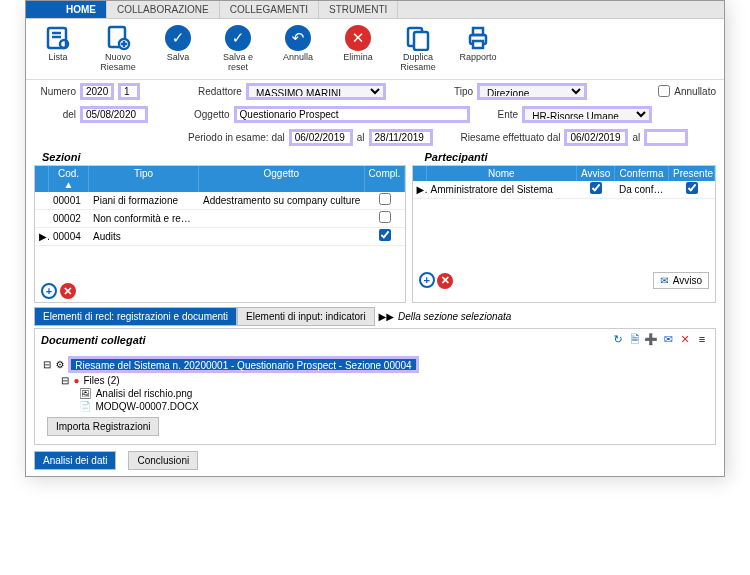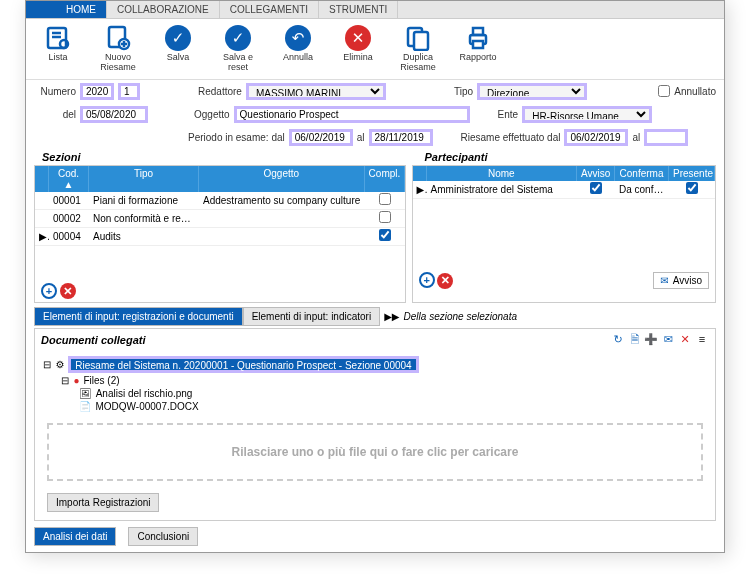"HOME" .top-tab.active { font-weight: normal -> bold }
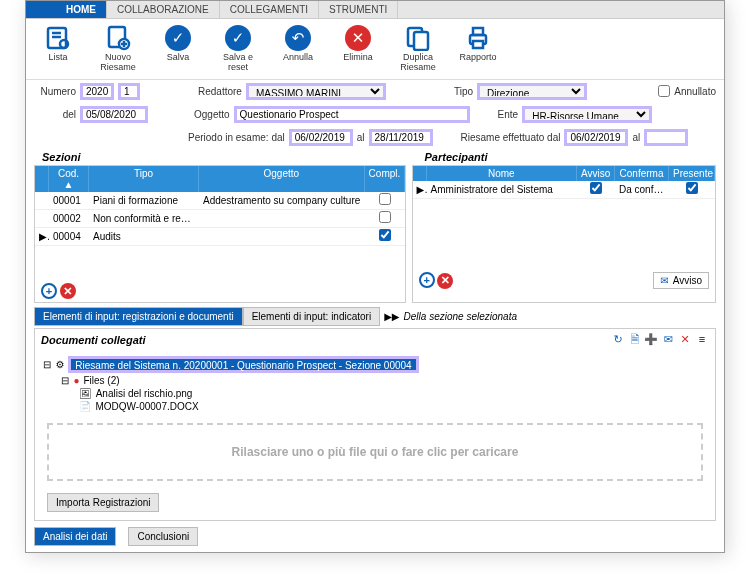"Elementi di input: registrazioni e" div.subtab { text: input -> recl }
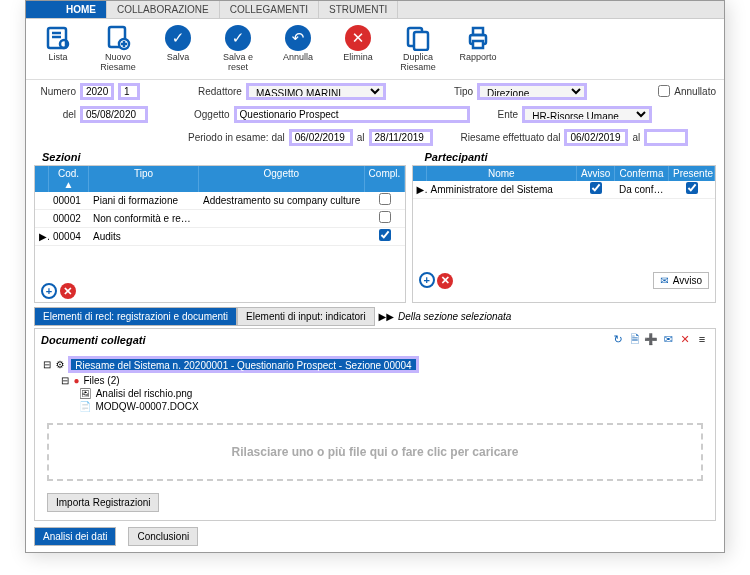"Rilasciare uno o più file" div.dropzone { html: <div>Rilasciare uno o più file qui o fare clic per caricare</div> -> none }
